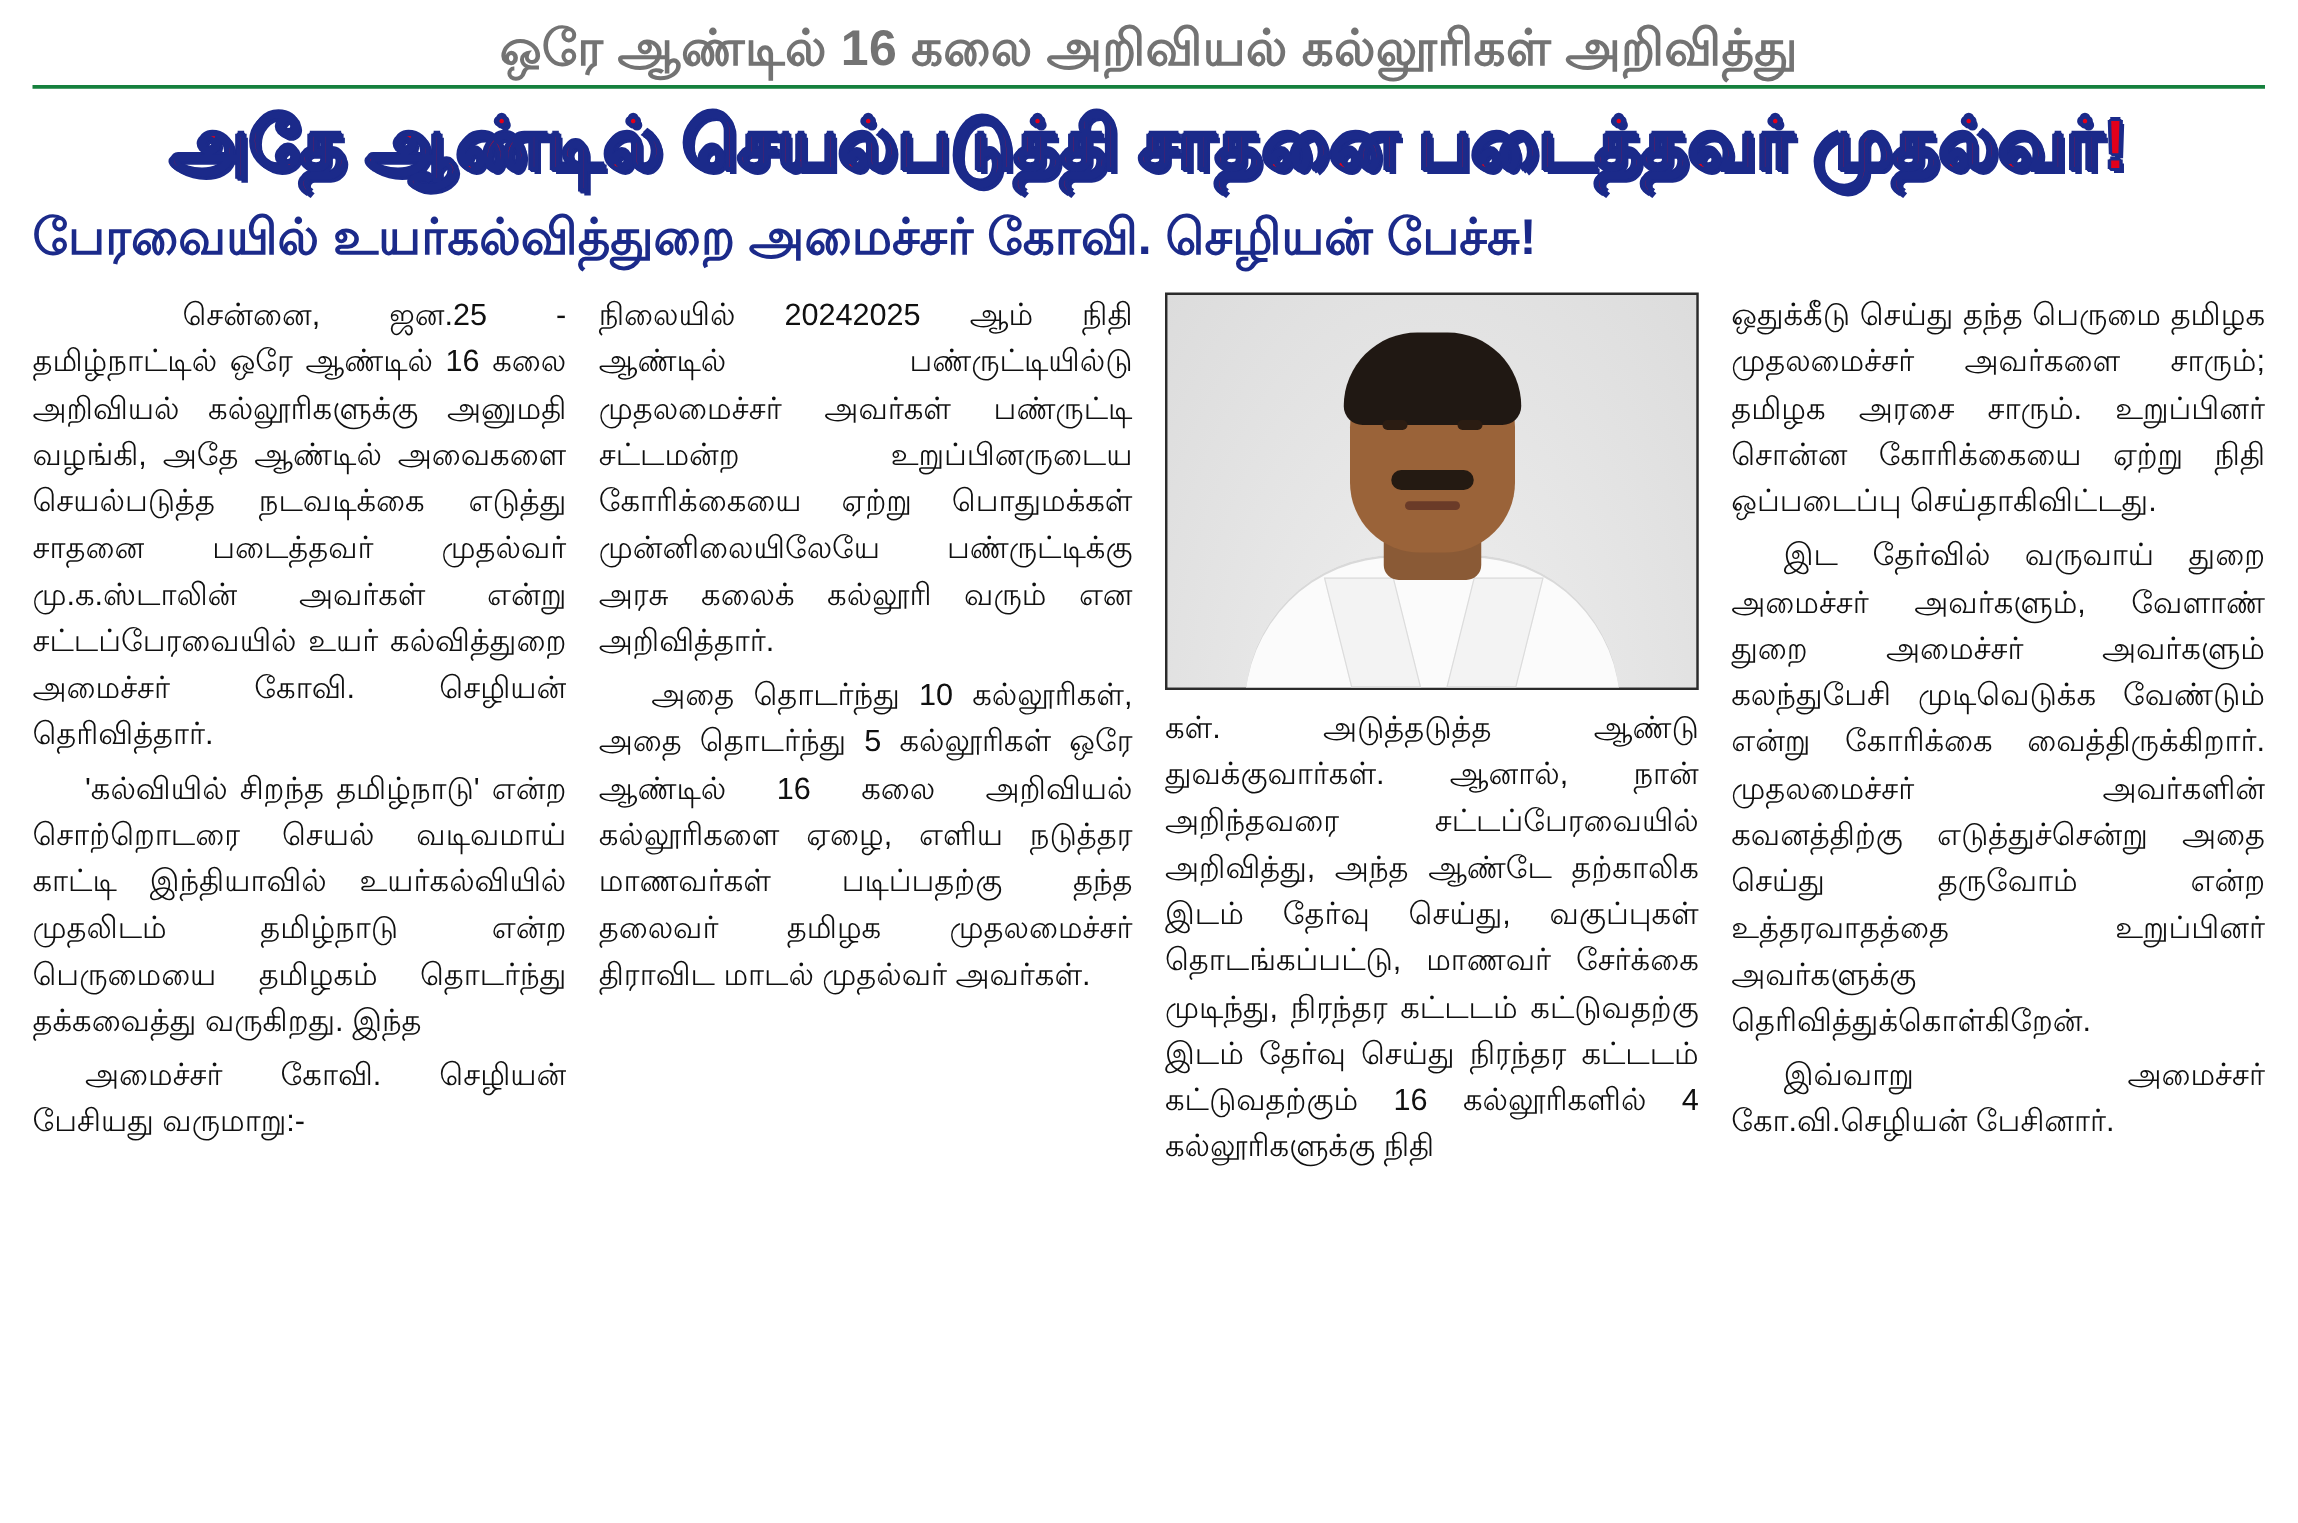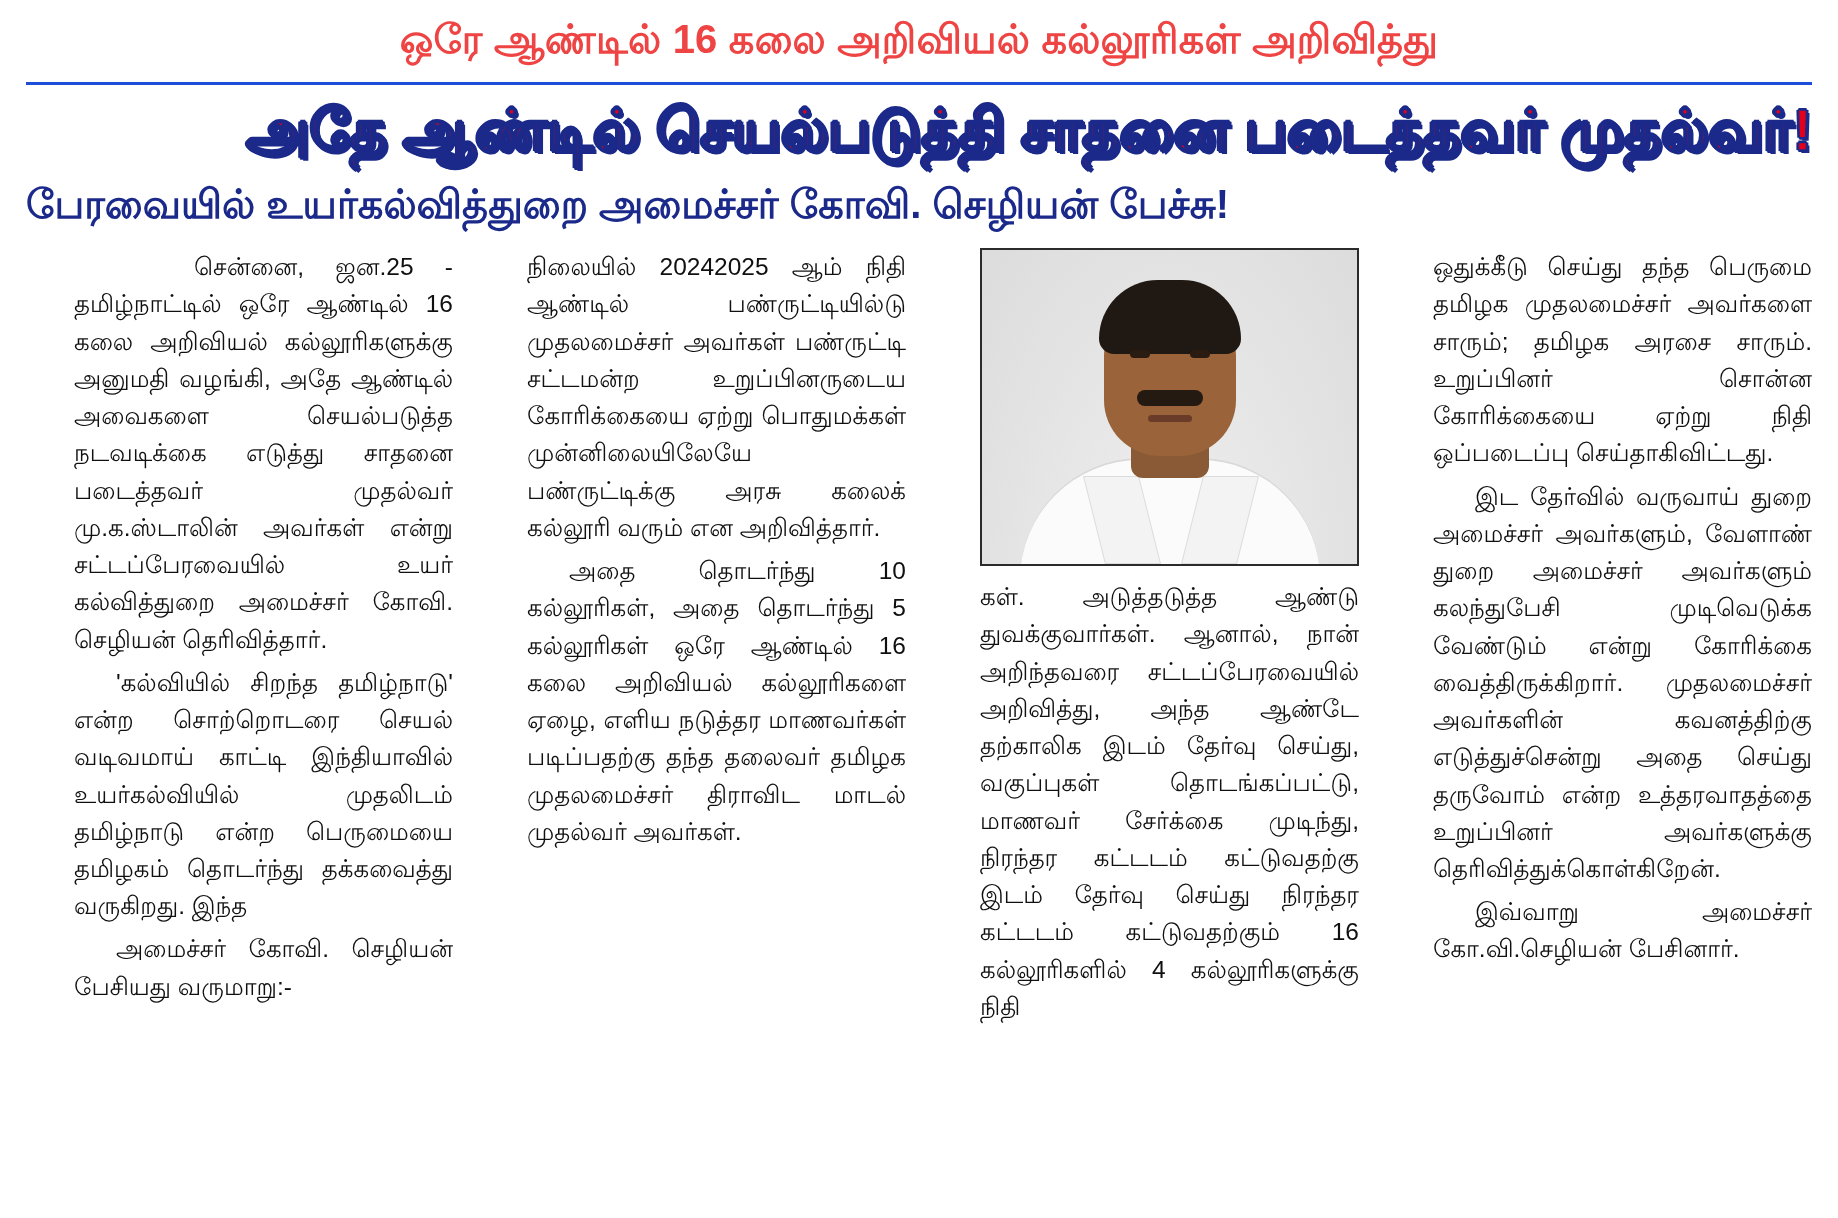"ஒரே ஆண்டில் 16 கலை அறிவியல்" .kicker { border-bottom: 3px solid #1d4ed8 -> 3px solid #15803d; color: #ef4444 -> #737373; padding: 6px 0 20px 0 -> 6px 0 6px 0 }
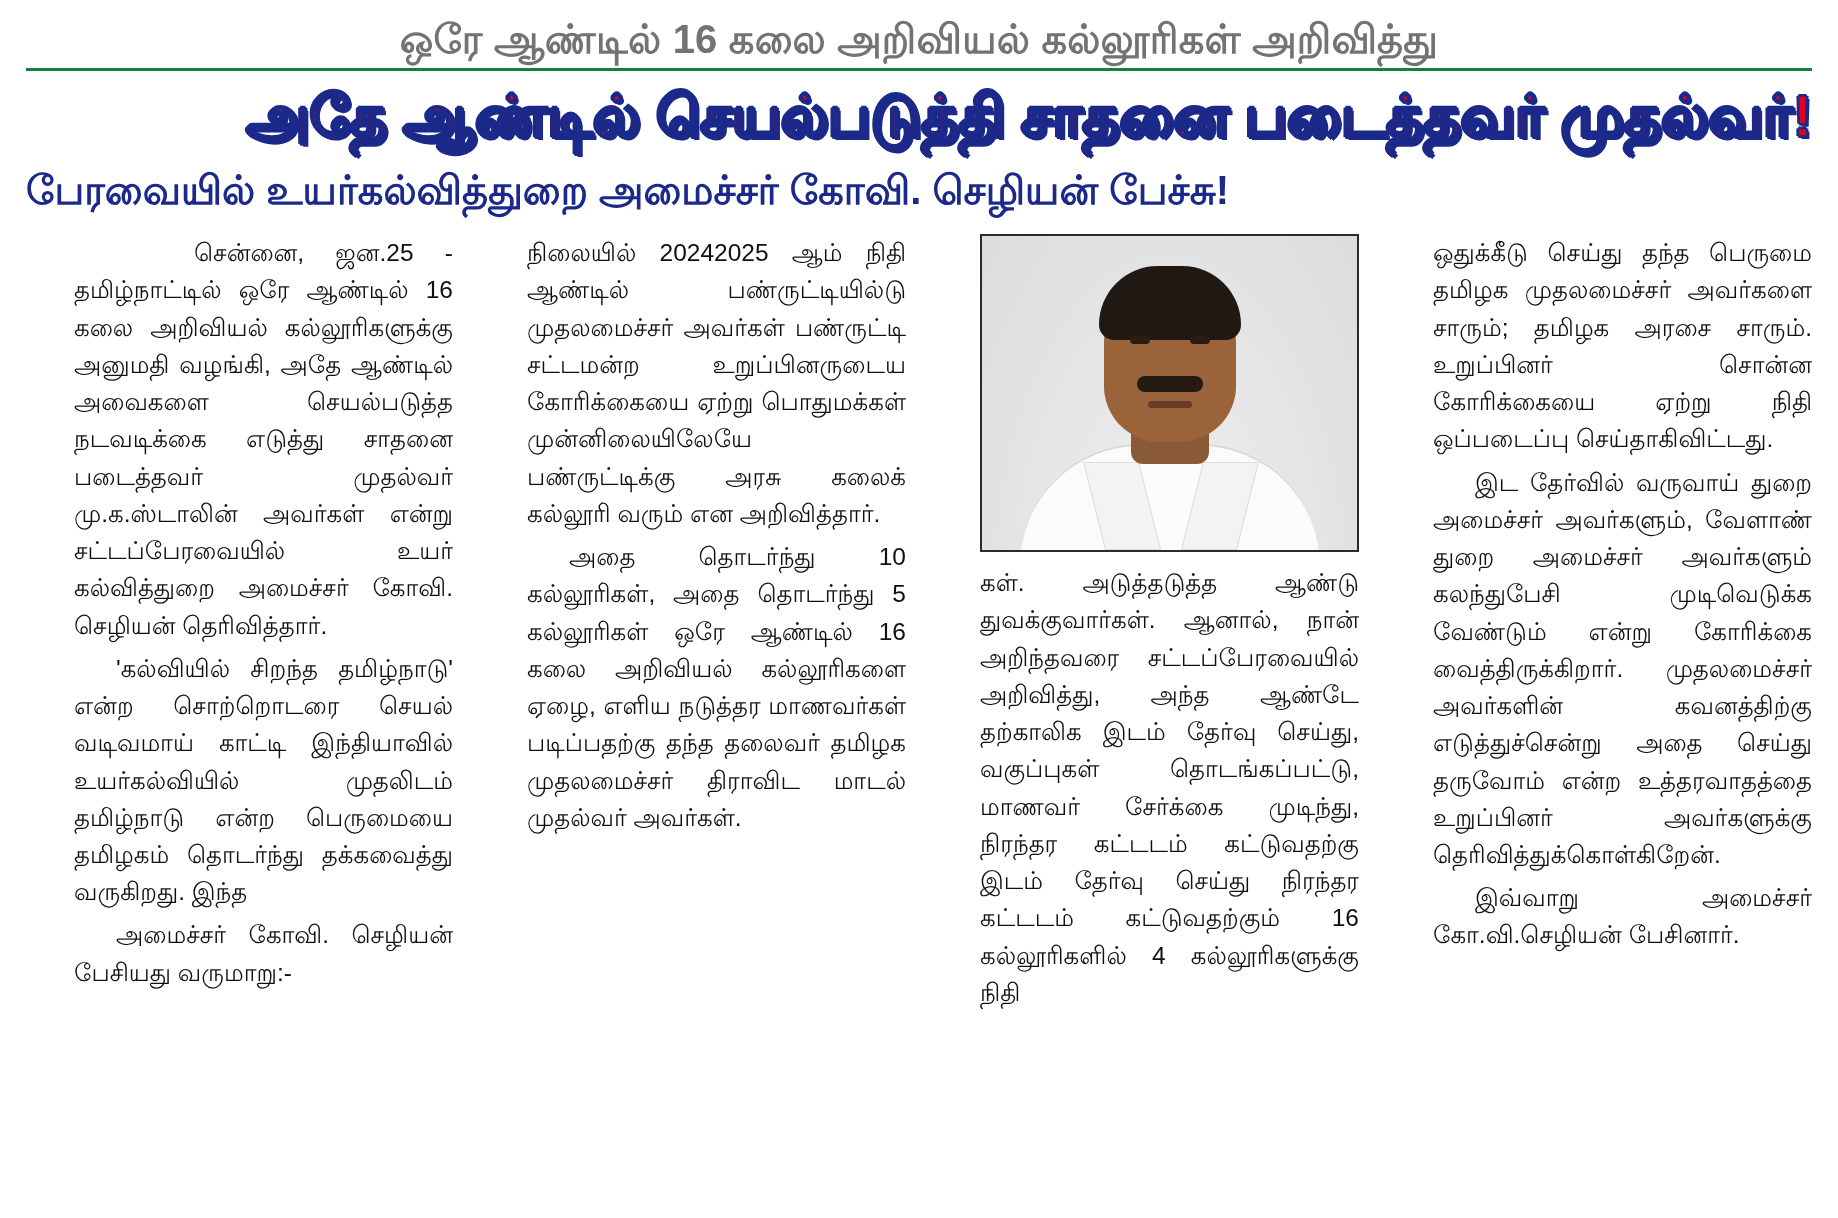"அதே ஆண்டில் செயல்படுத்தி சாதனை படைத்தவர்" .main-head { text-align: right -> center }
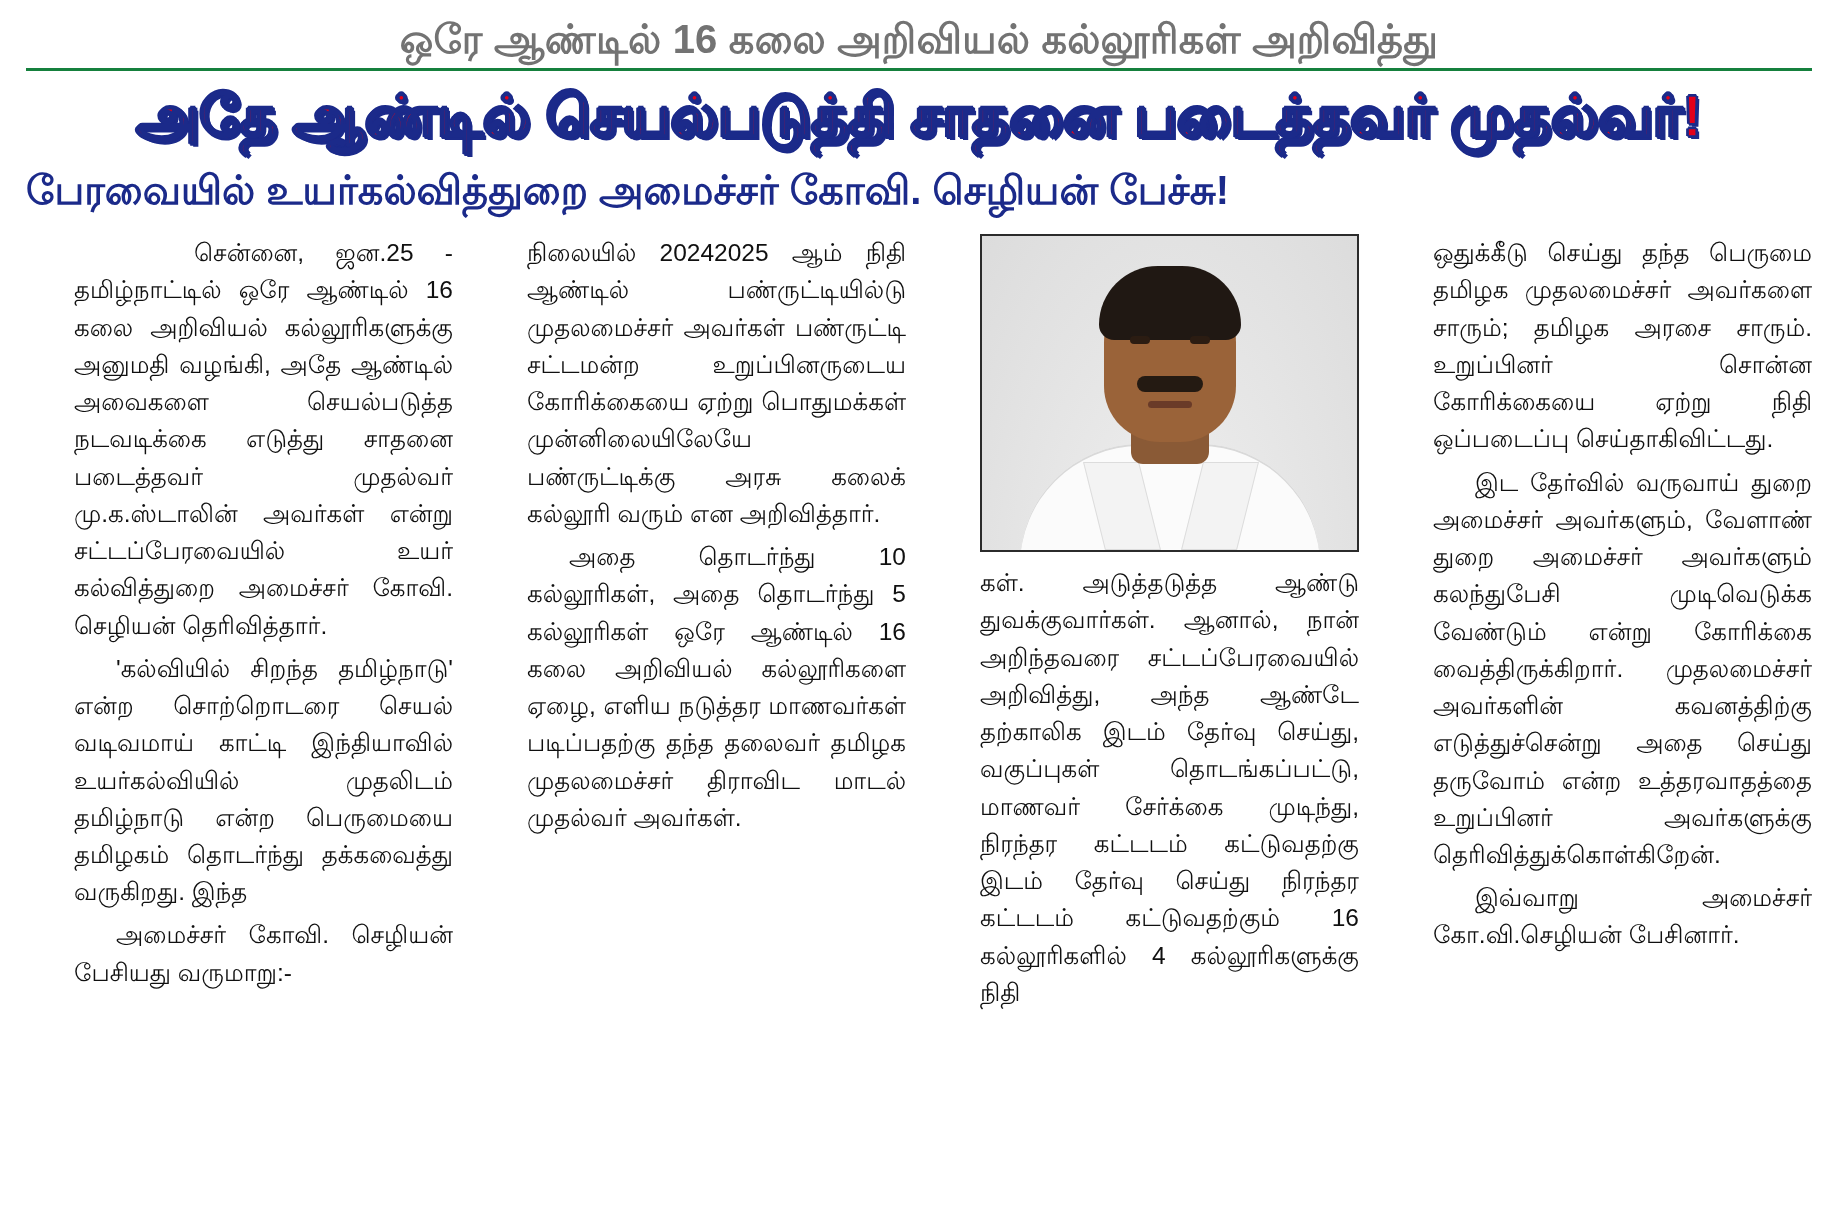"சென்னை, ஜன.25 - தமிழ்நாட்டில் ஒரே" .col { margin-left: 48px -> none }
